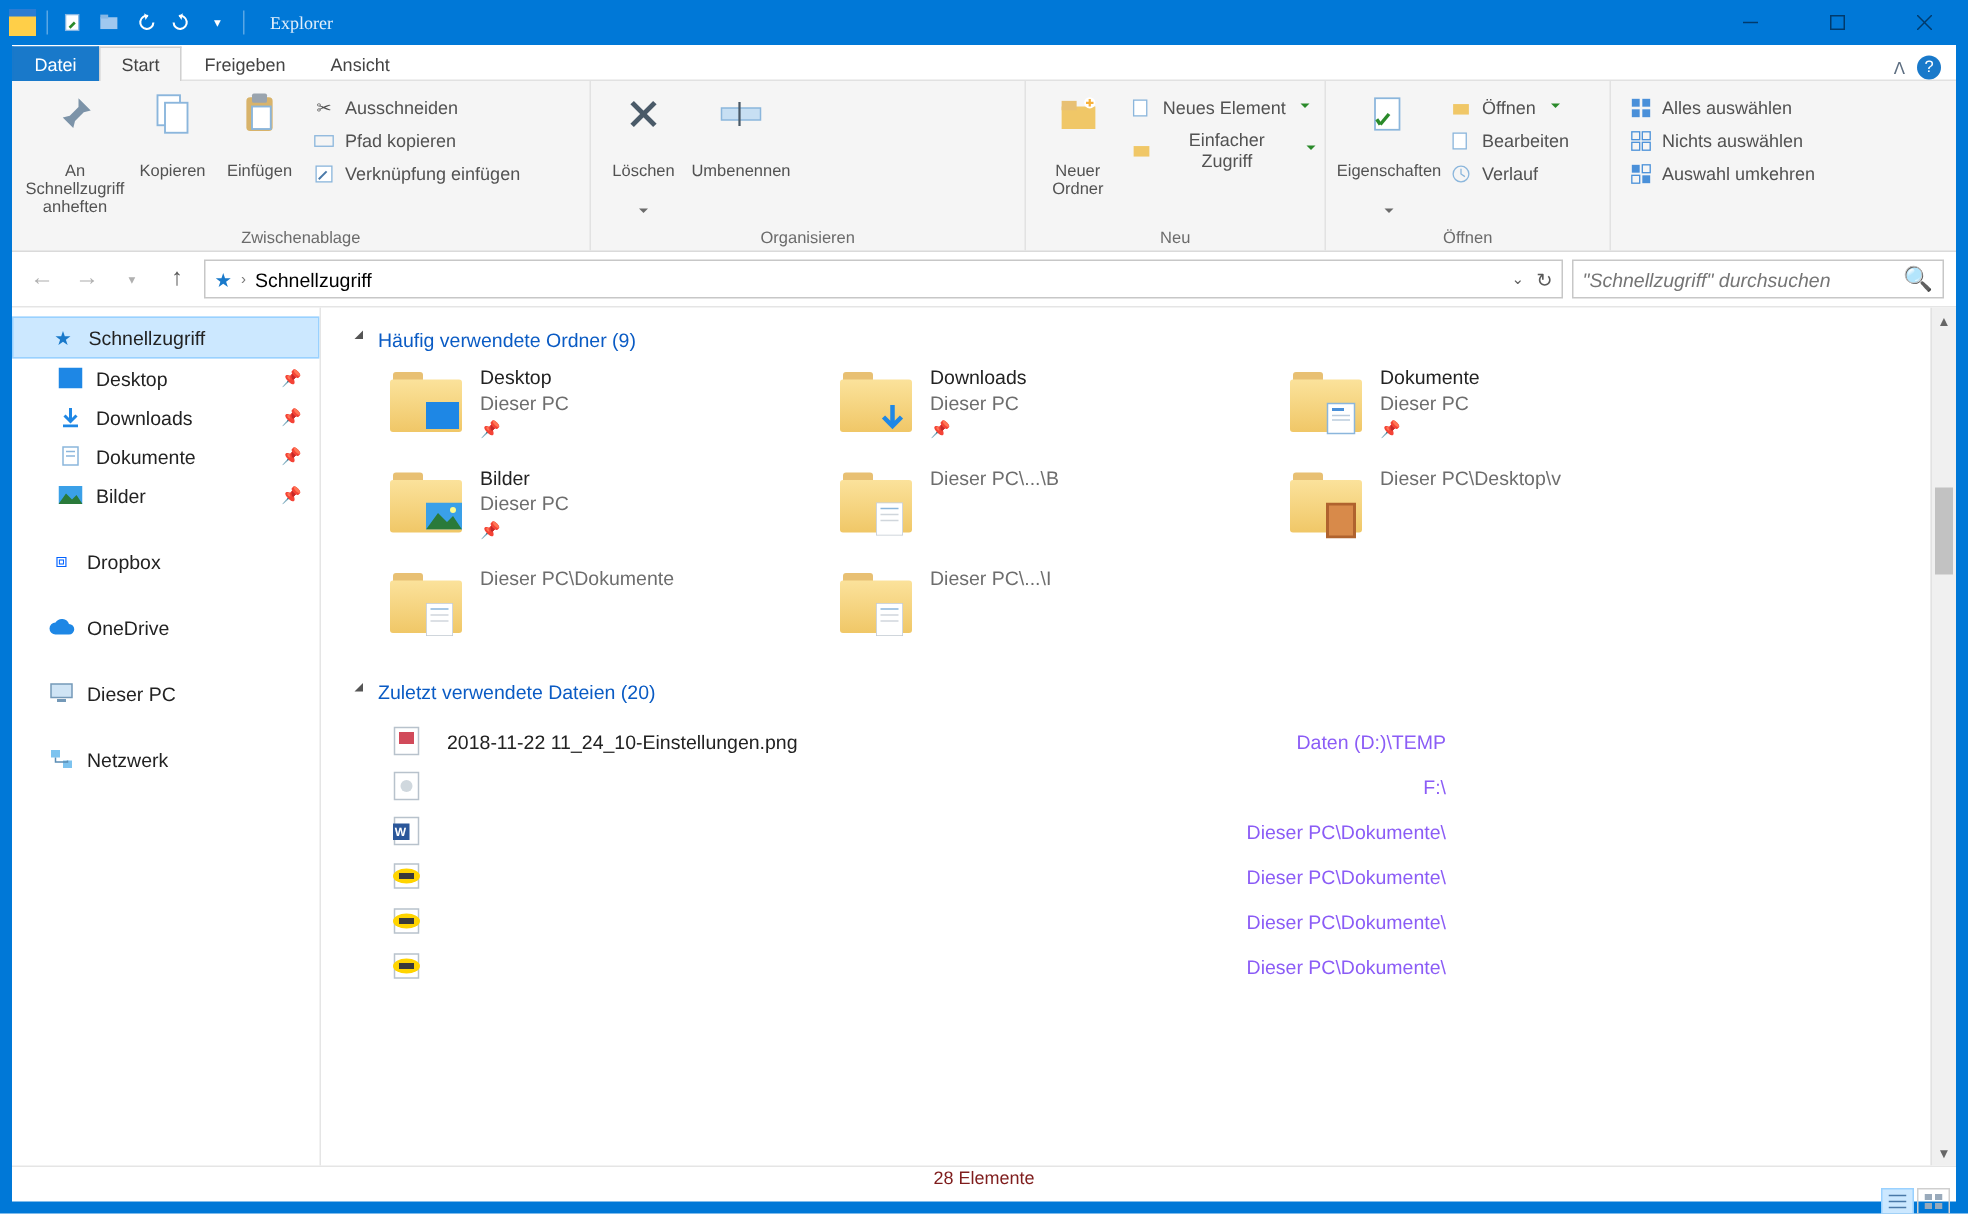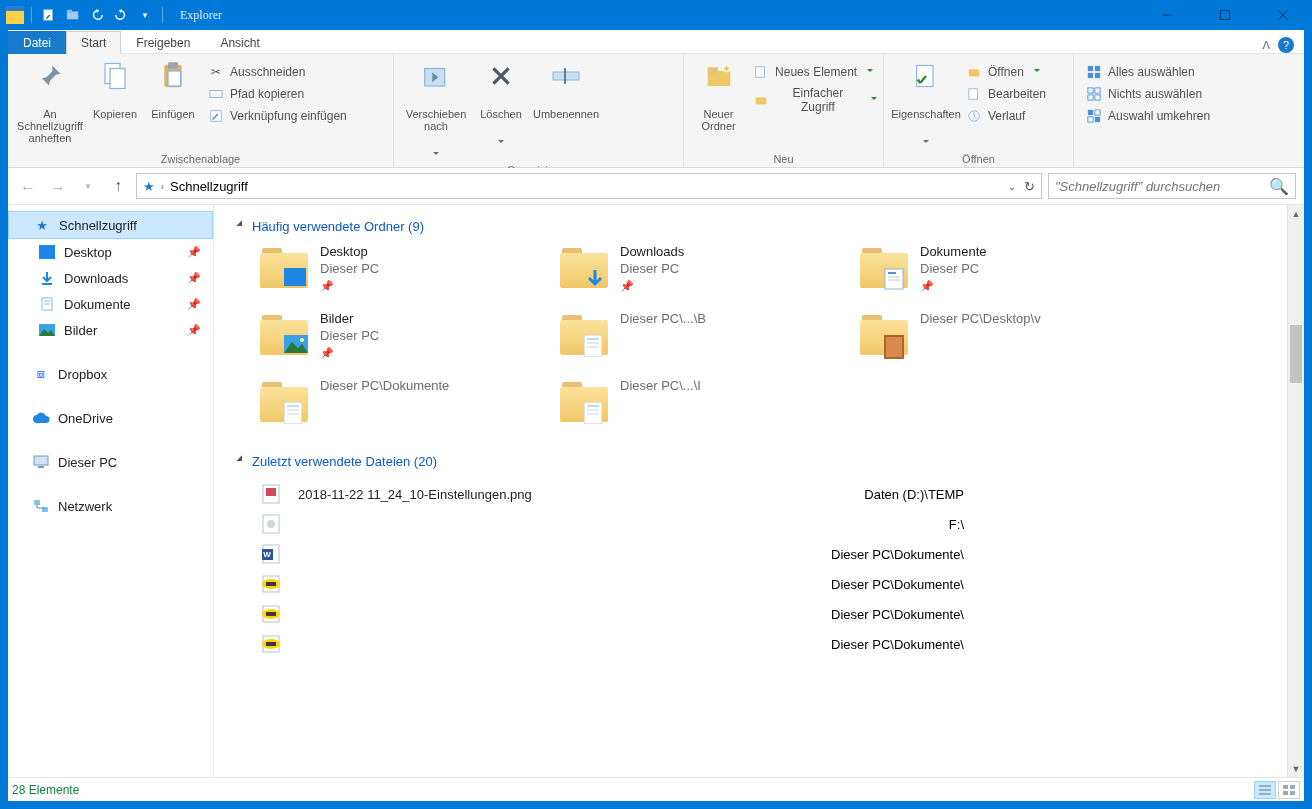"Verschieben nach" div.big-btn { html: <div> <div> <svg> <rect></rect> <path></path> </svg> </div> <span>Verschieben nach</span> <span></span> </div> -> none }
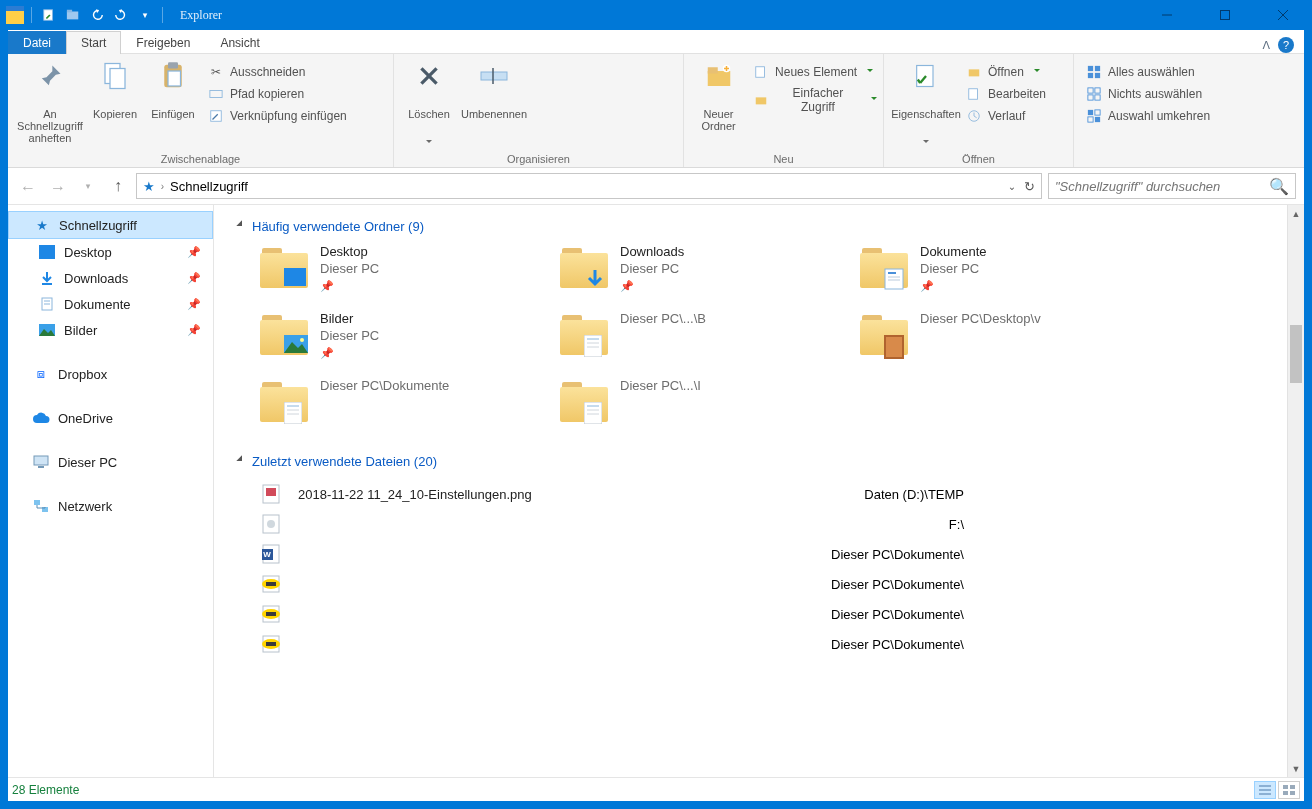"Daten (D:)\TEMP" .file-row .fpath { color: #000000 -> #8b5cf6 }
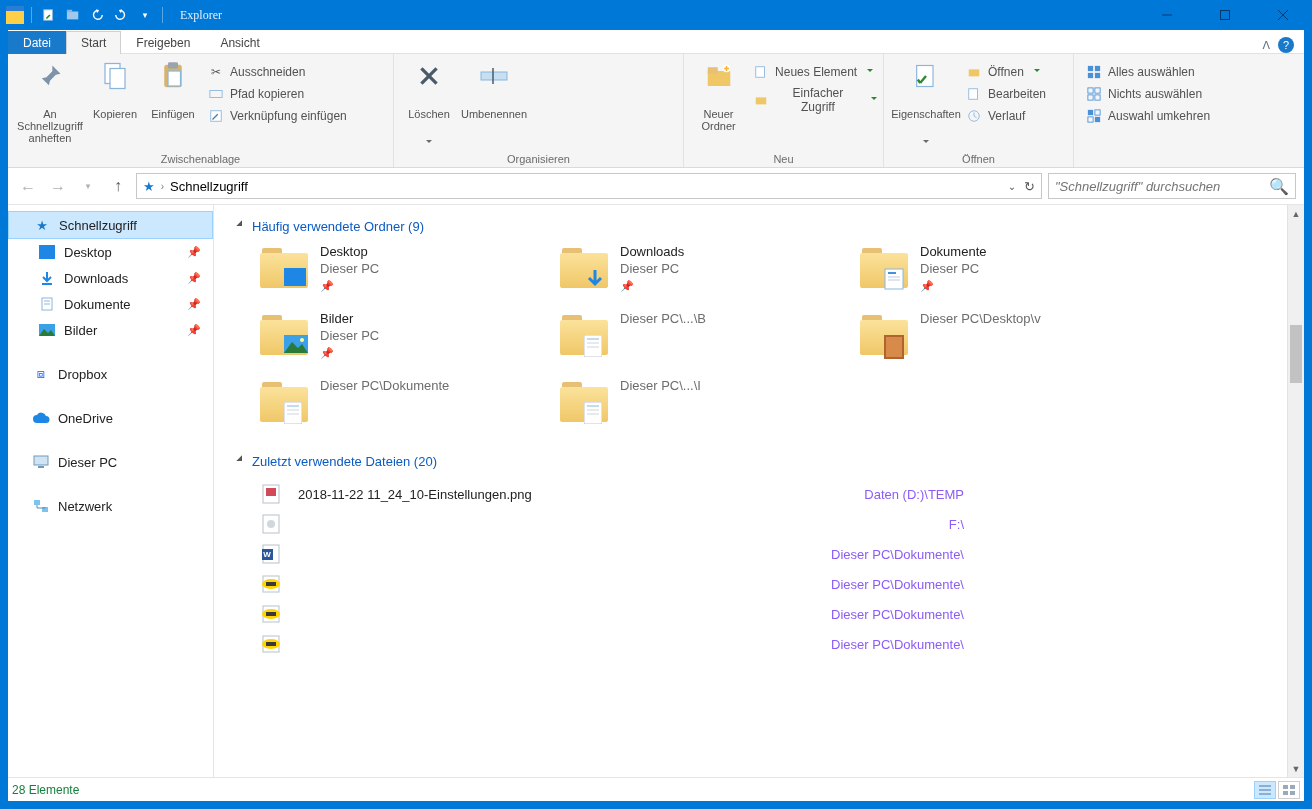"28 Elemente" .statusbar { color: #15803d -> #7f1d1d; flex-direction: none -> column }
